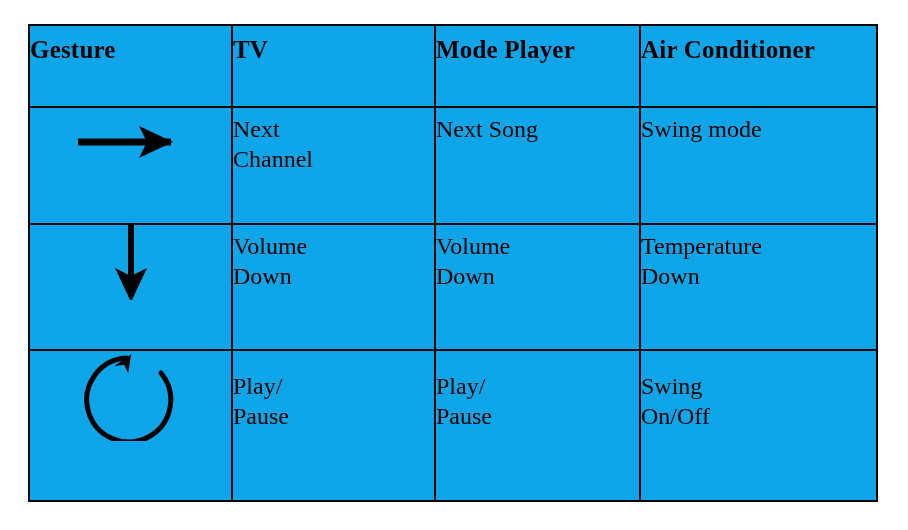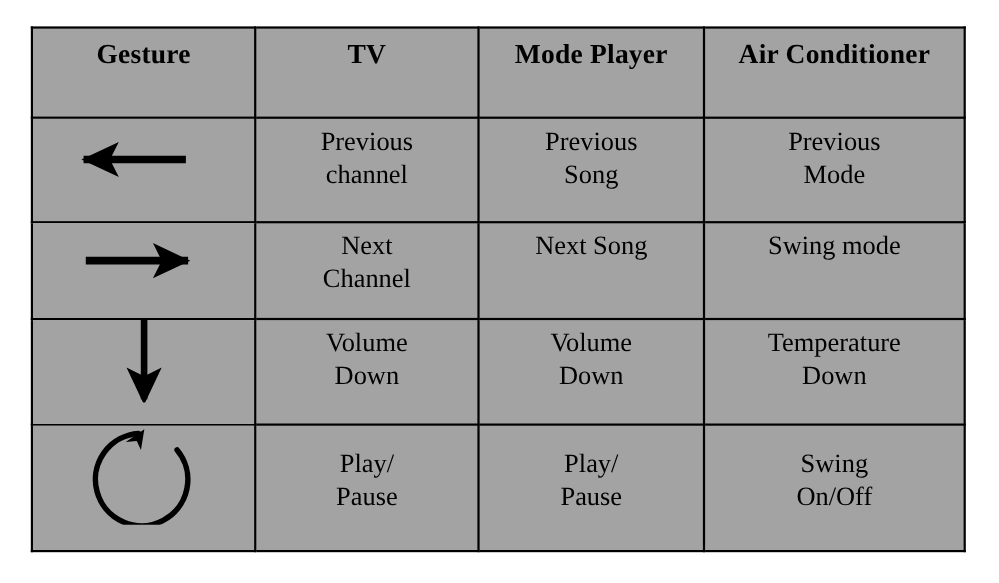"Gesture" .gesture-table td, .gesture-table th { background: #a3a3a3 -> #0ea5e9; text-align: center -> left }
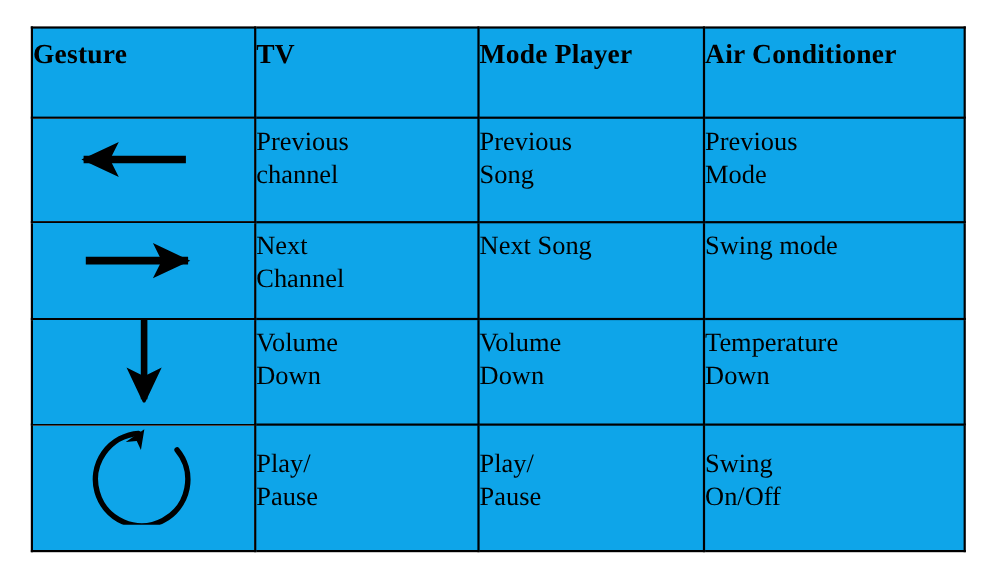"Previous" tr.r1 { html: <tr> <td> <svg> <path></path> <path></path> </svg> </td> <td> <span>Previous channel</span> </td> <td> <span>Previous Song</span> </td> <td> <span>Previous Mode</span> </td> </tr> -> none }
